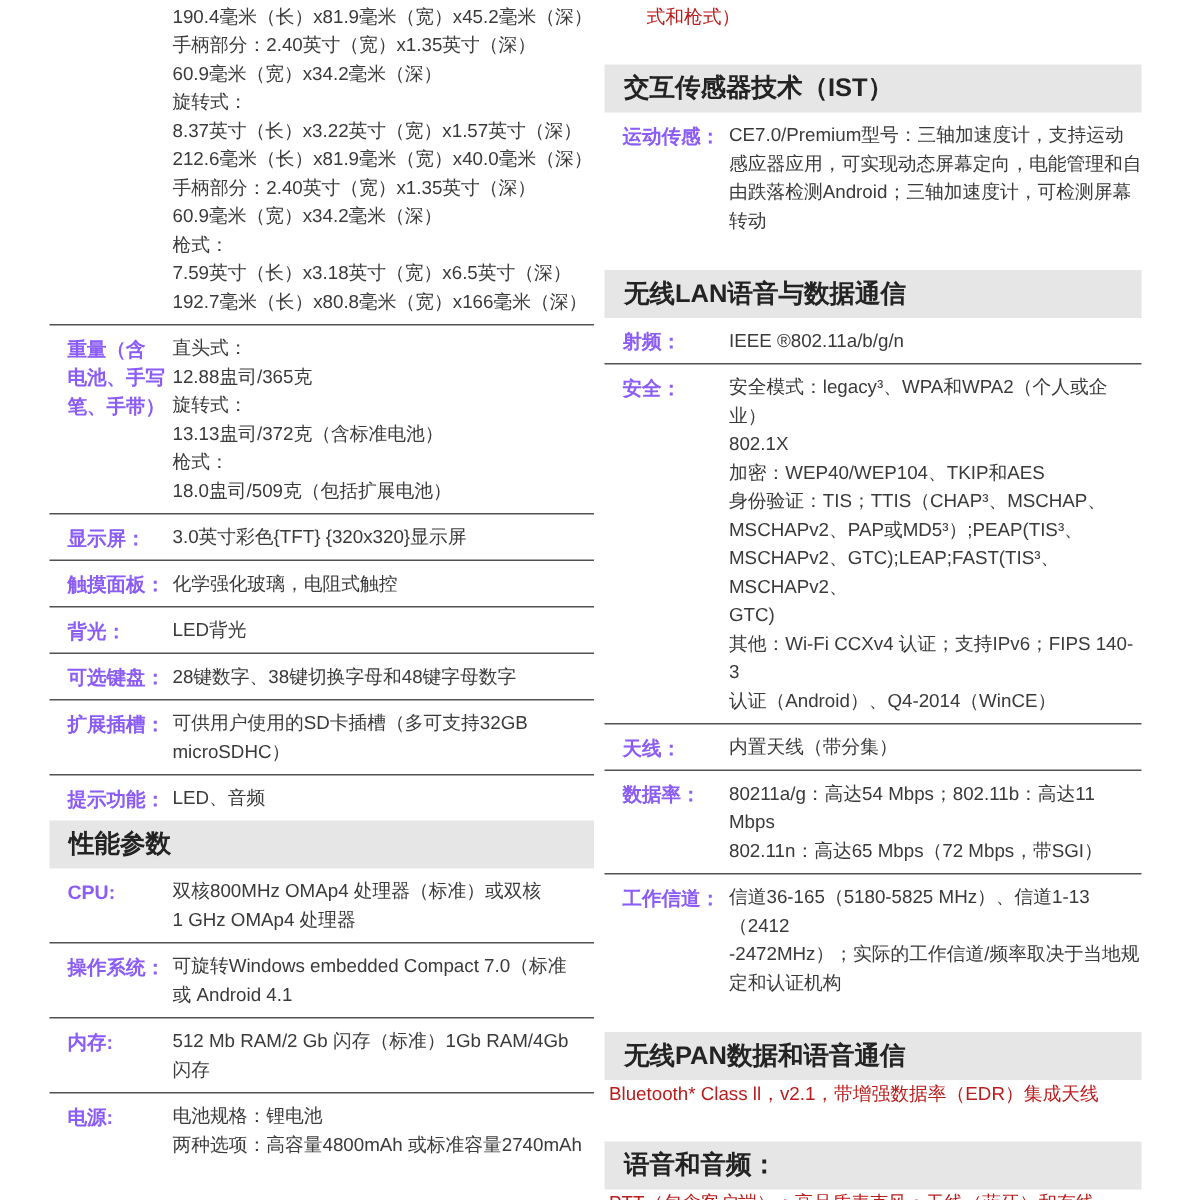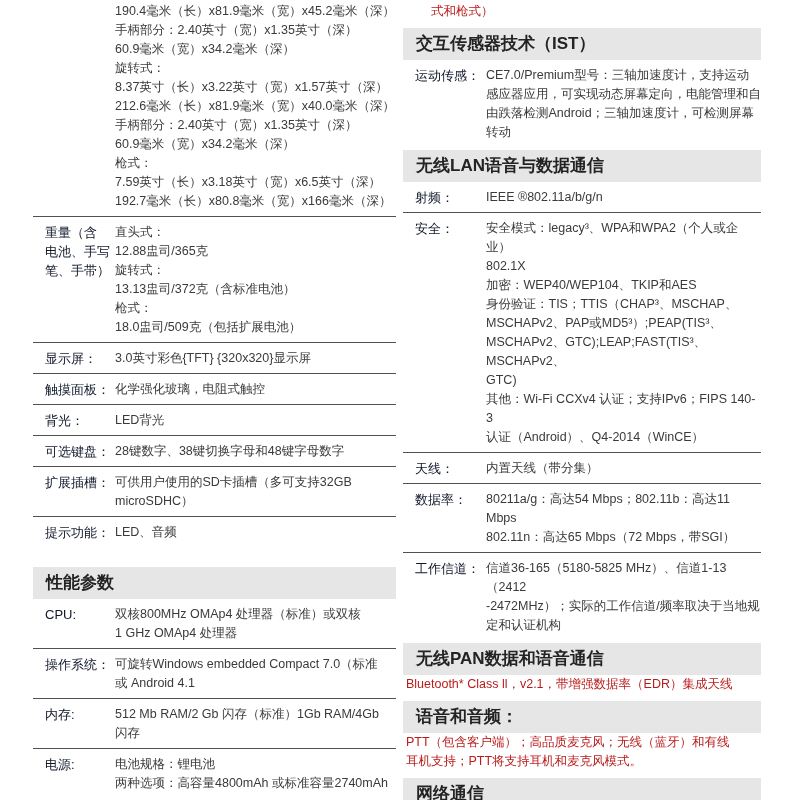"交互传感器技术（IST）" .header { margin-top: 3px -> 18px }
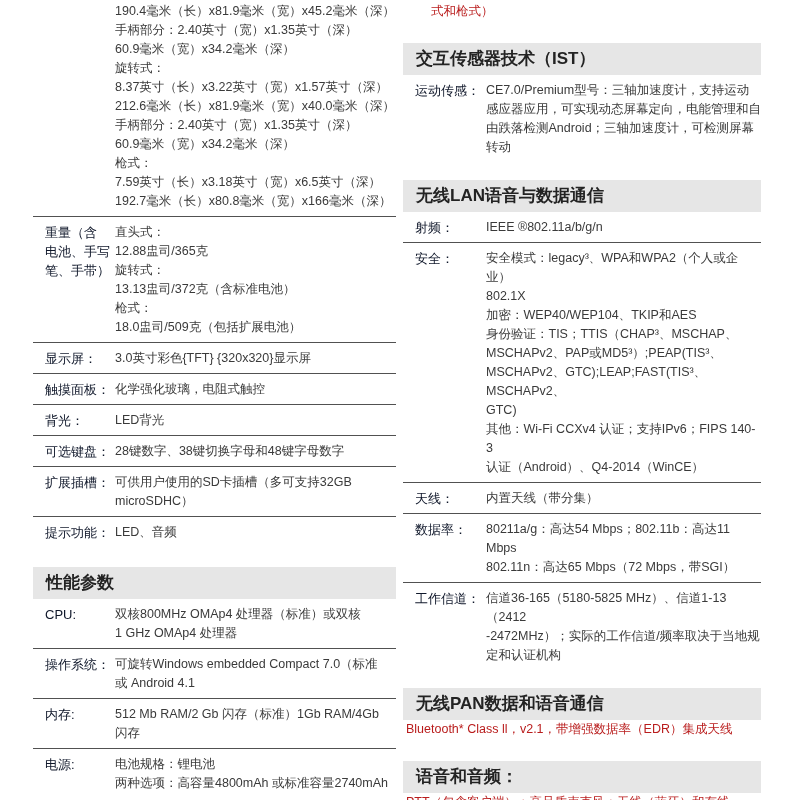"运动传感：" .label { color: #0f172a -> #8b5cf6; font-weight: 400 -> 700 }
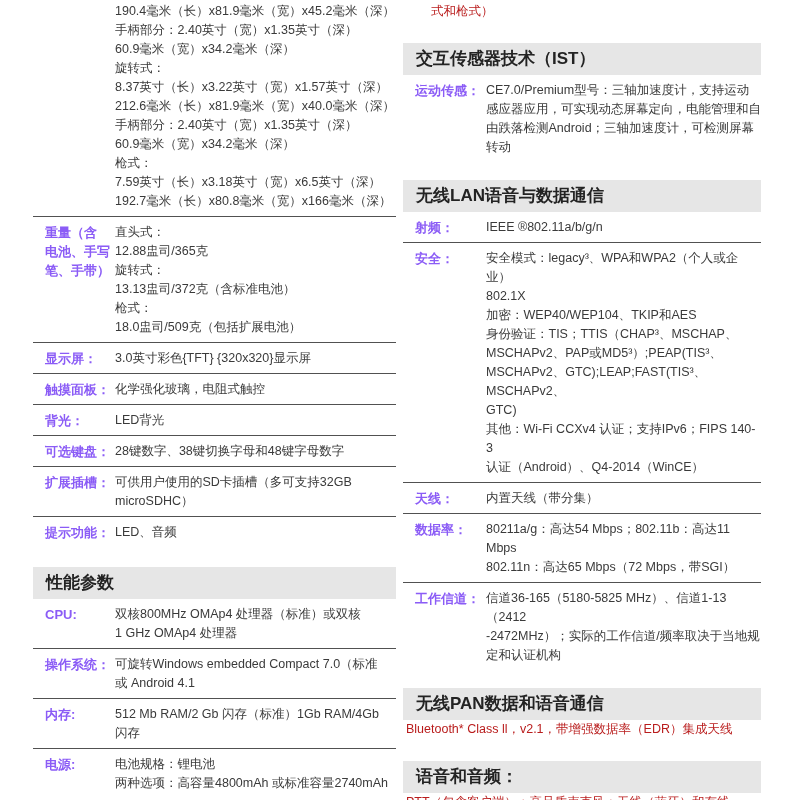"性能参数" .col-left .header { margin-top: 20px -> 0 }
